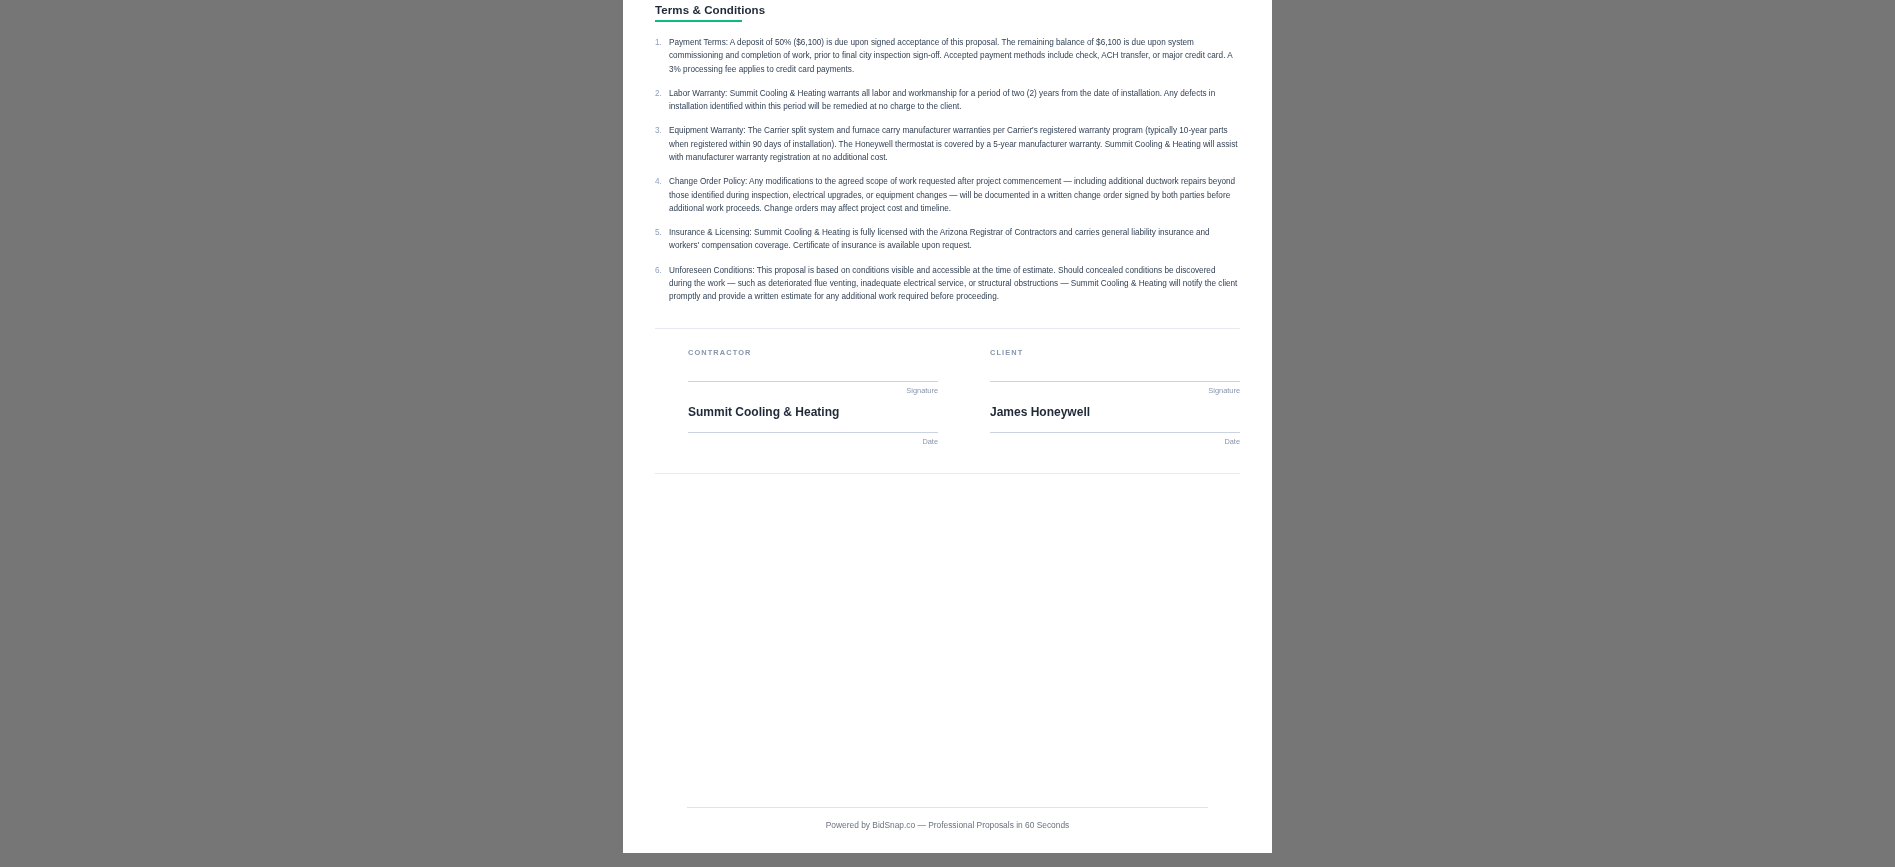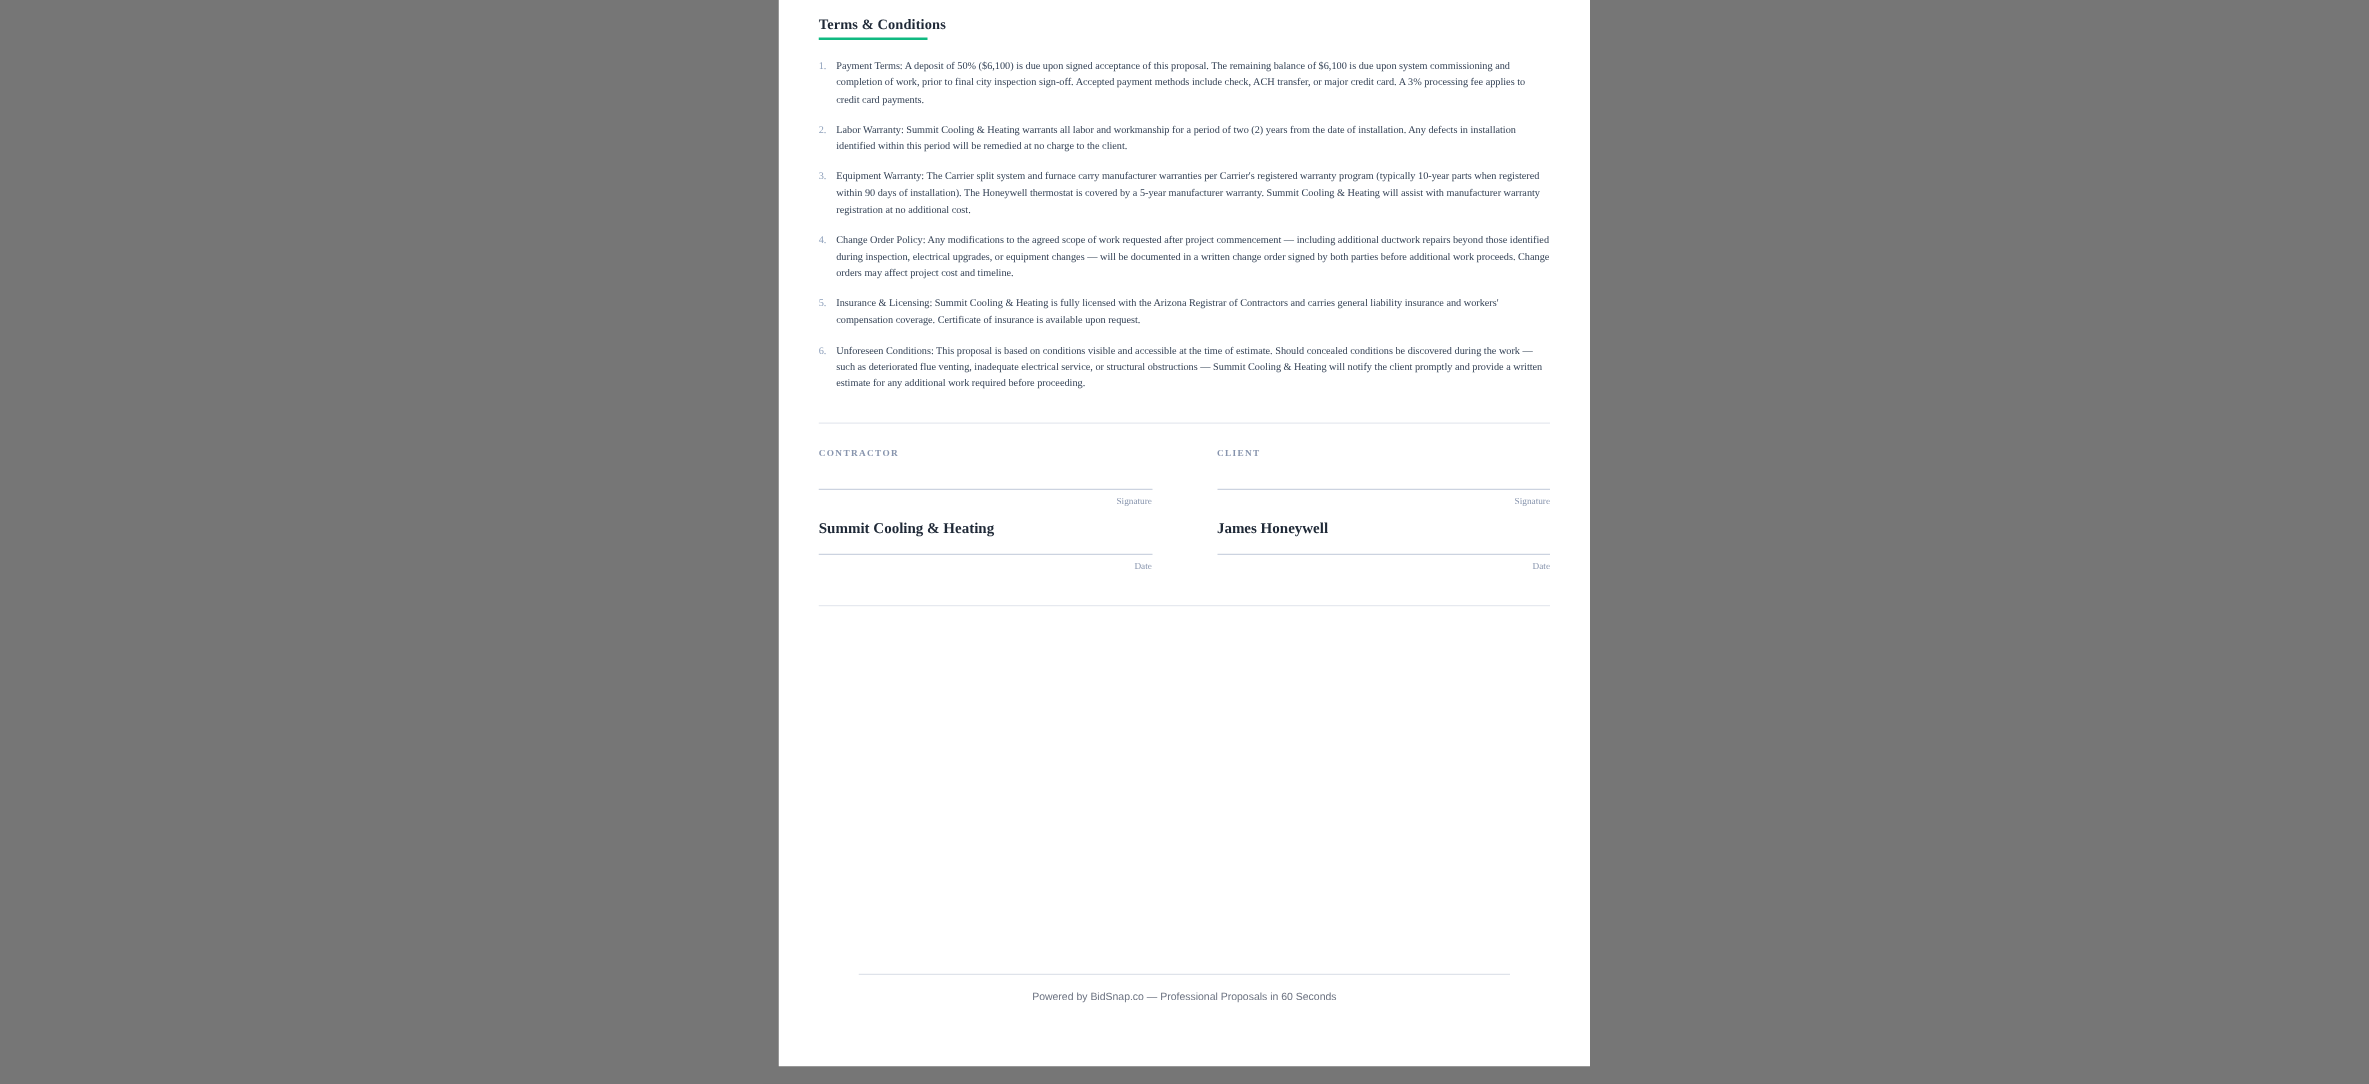"Terms & Conditions" .doc-inner { font-family: Liberation Serif, serif -> none; padding-top: 10px -> 0 }
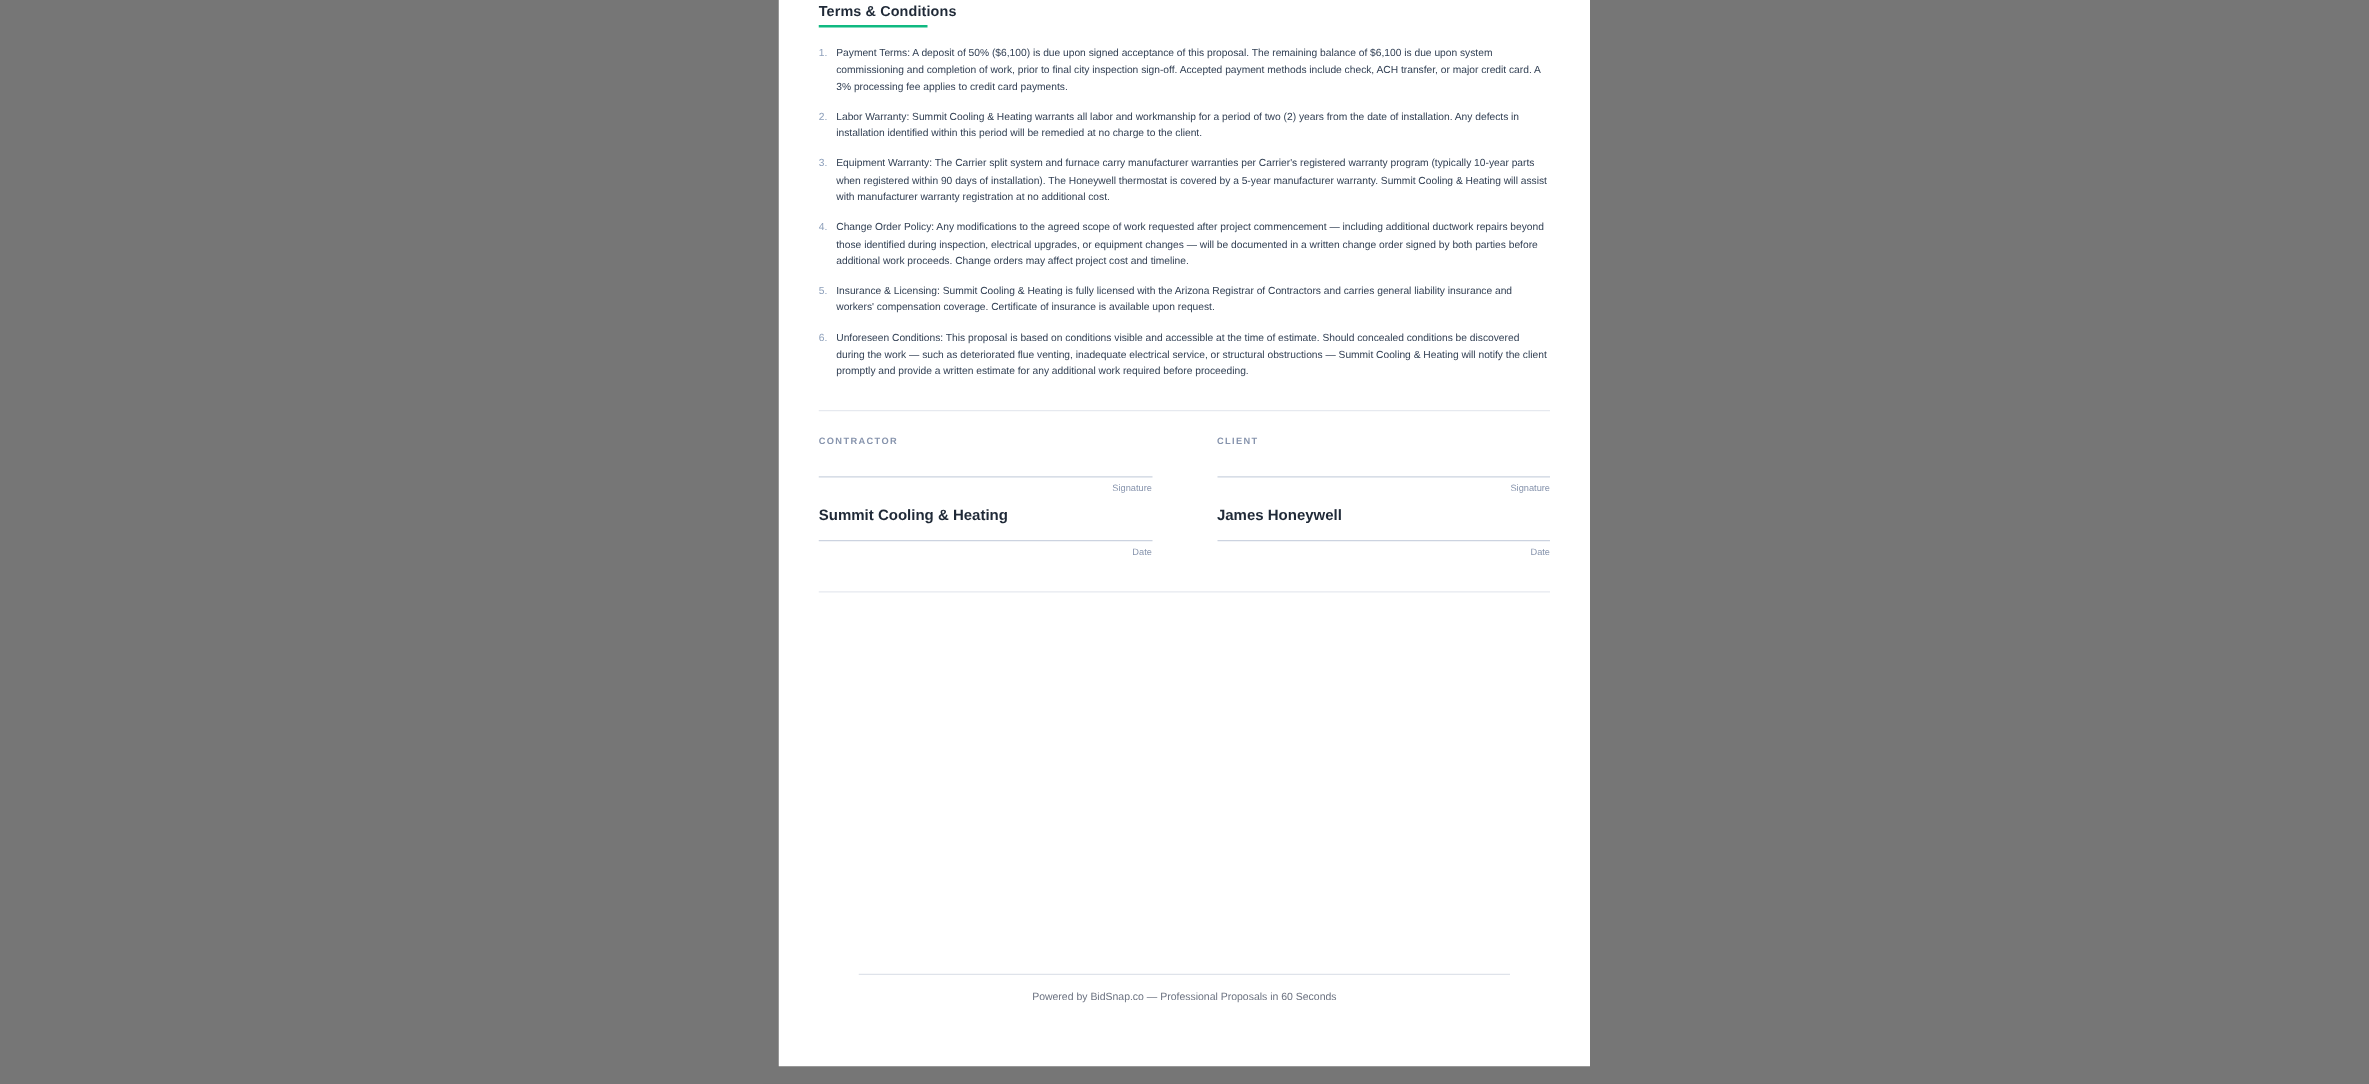"CONTRACTOR" .sig-area { margin-left: none -> 33px }
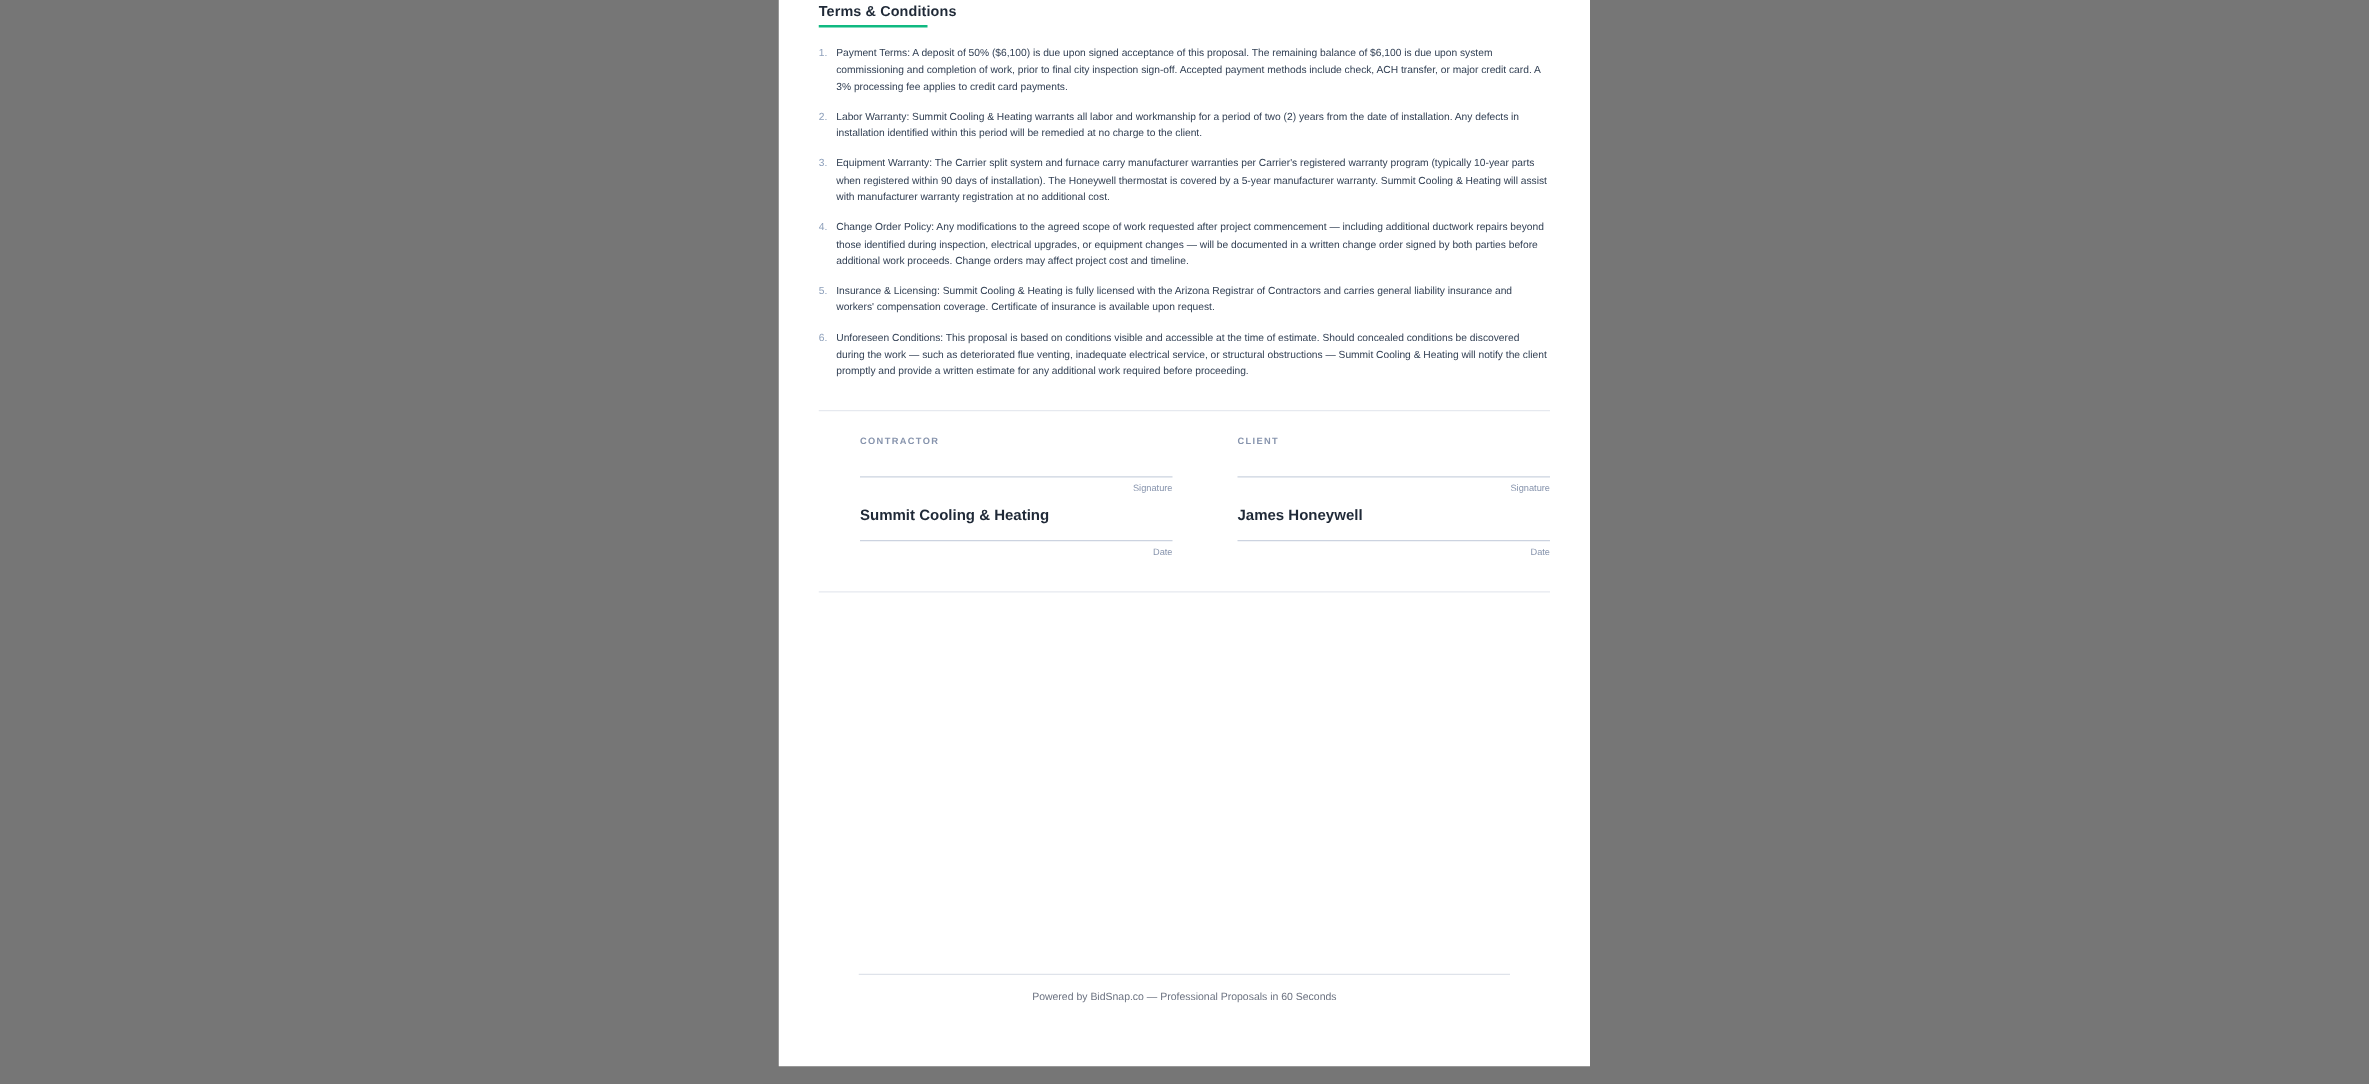"Powered by BidSnap.co — Professional" #footer { height: 74px -> 46px }
